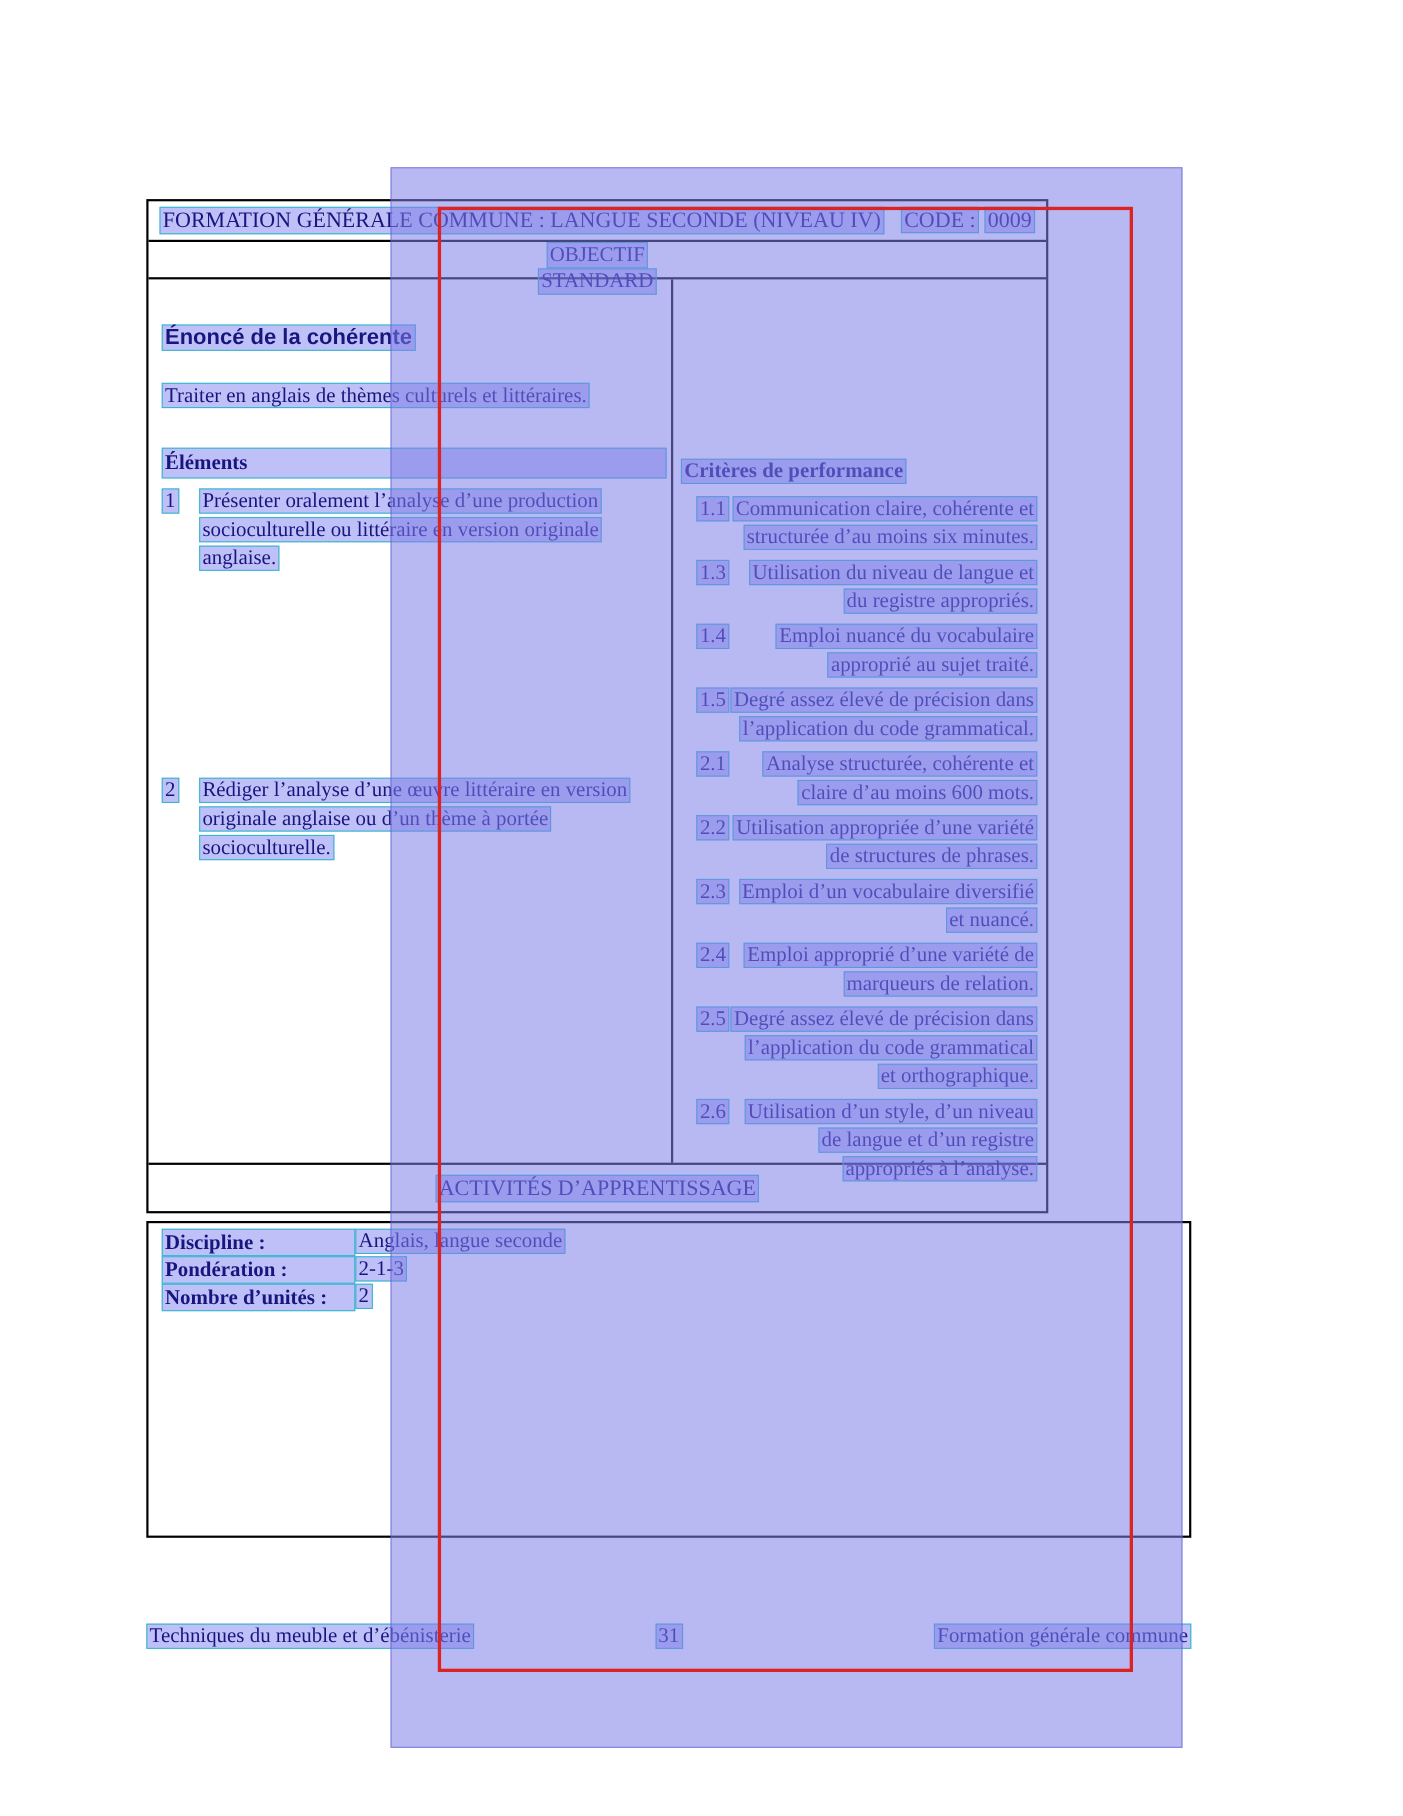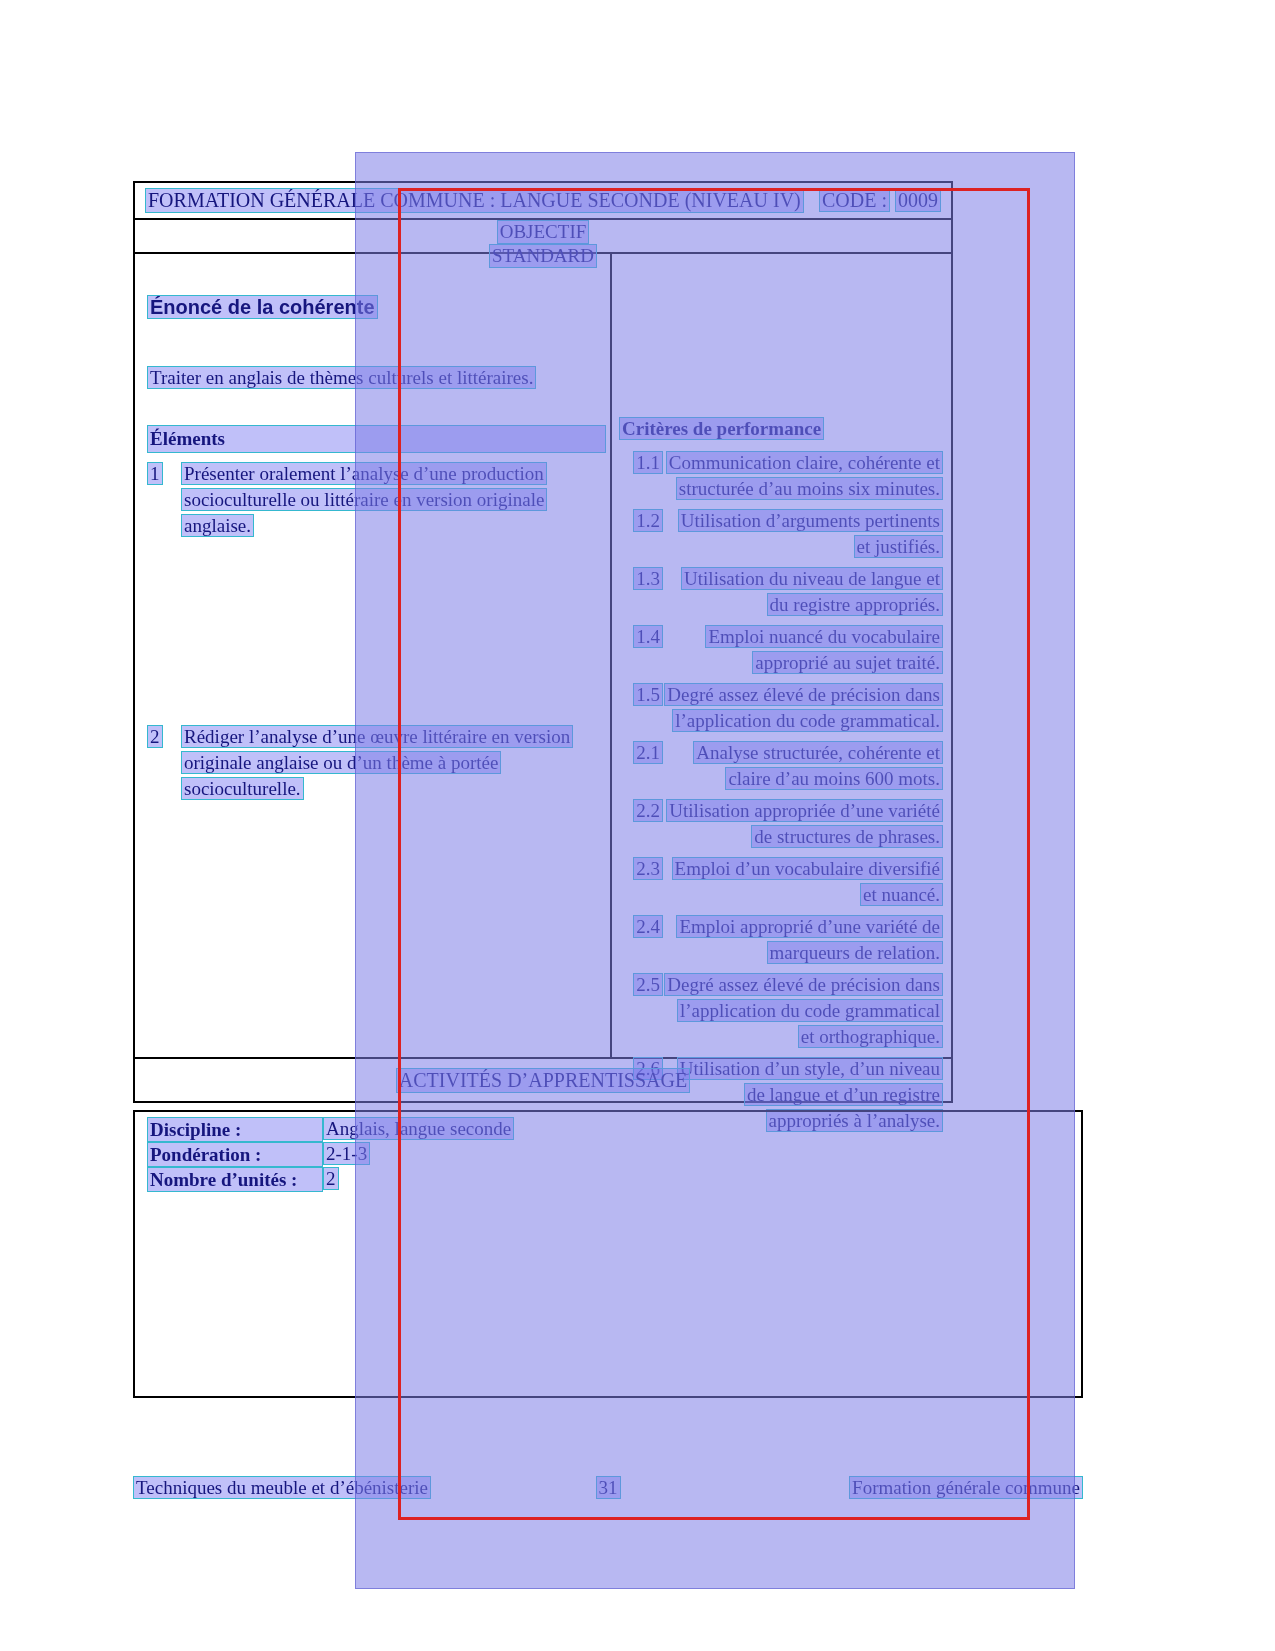"Traiter en anglais de thèmes" .enonce-t { margin-top: 45px -> 27px }
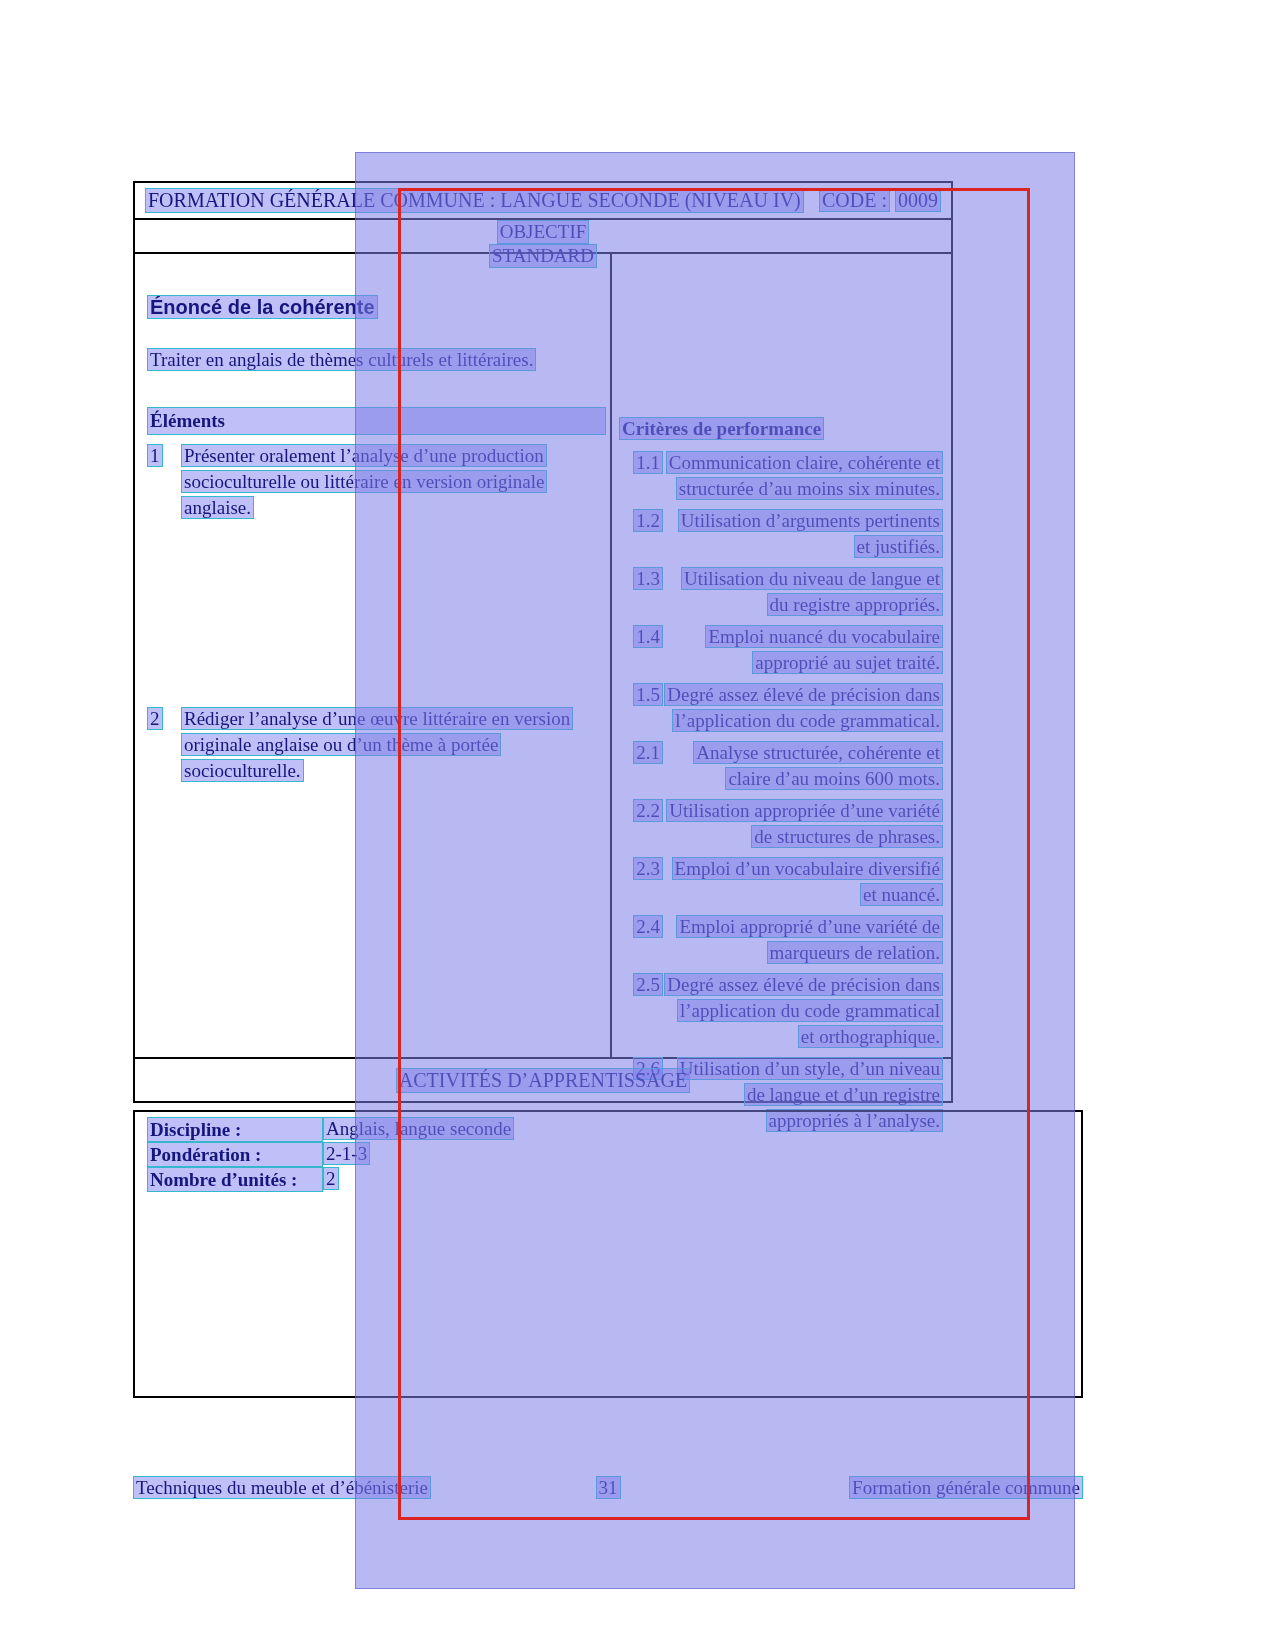"1.2" div.fitem { html: <div> <span><span>1.2</span></span> <div><span>Utilisation d’arguments pertinents et justifiés.</span></div> </div> -> none }
